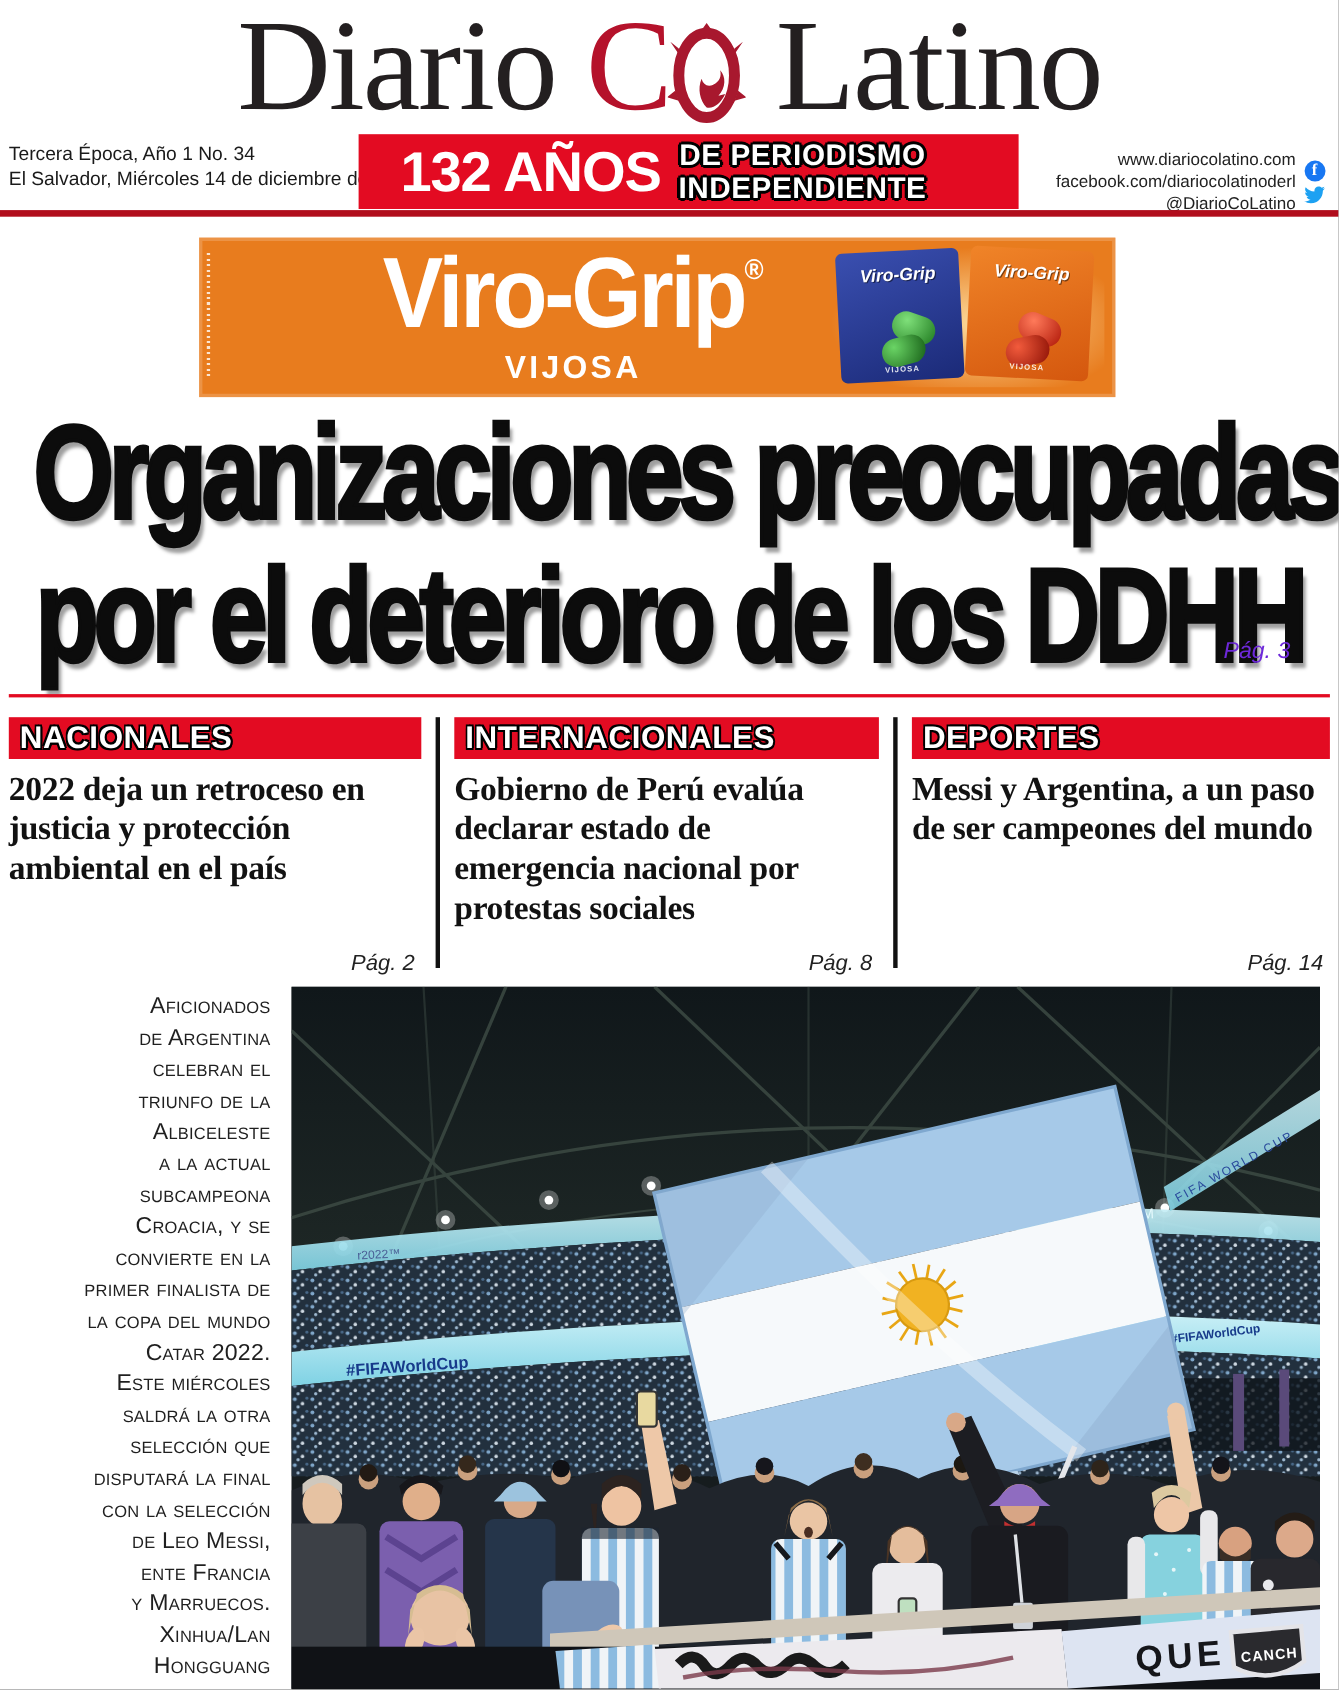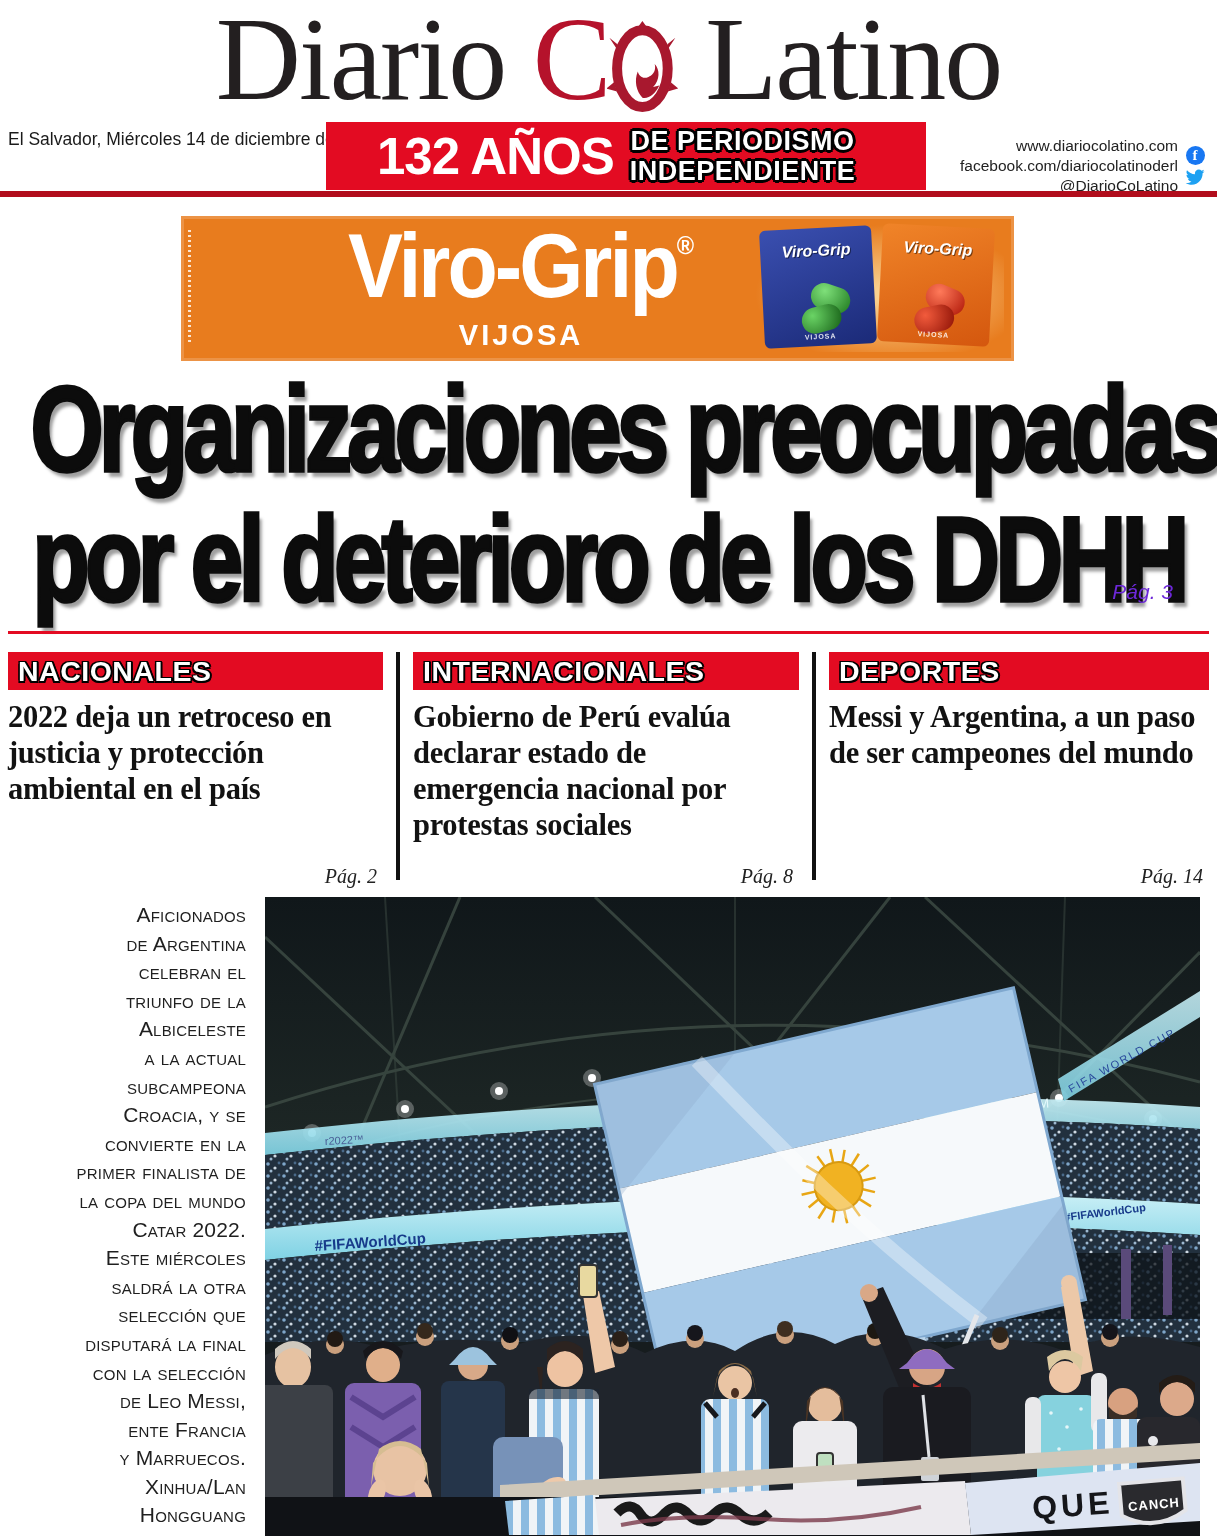"Tercera Época, Año 1 No." div { html: none -> <div>Tercera Época, Año 1 No. 34</div> }
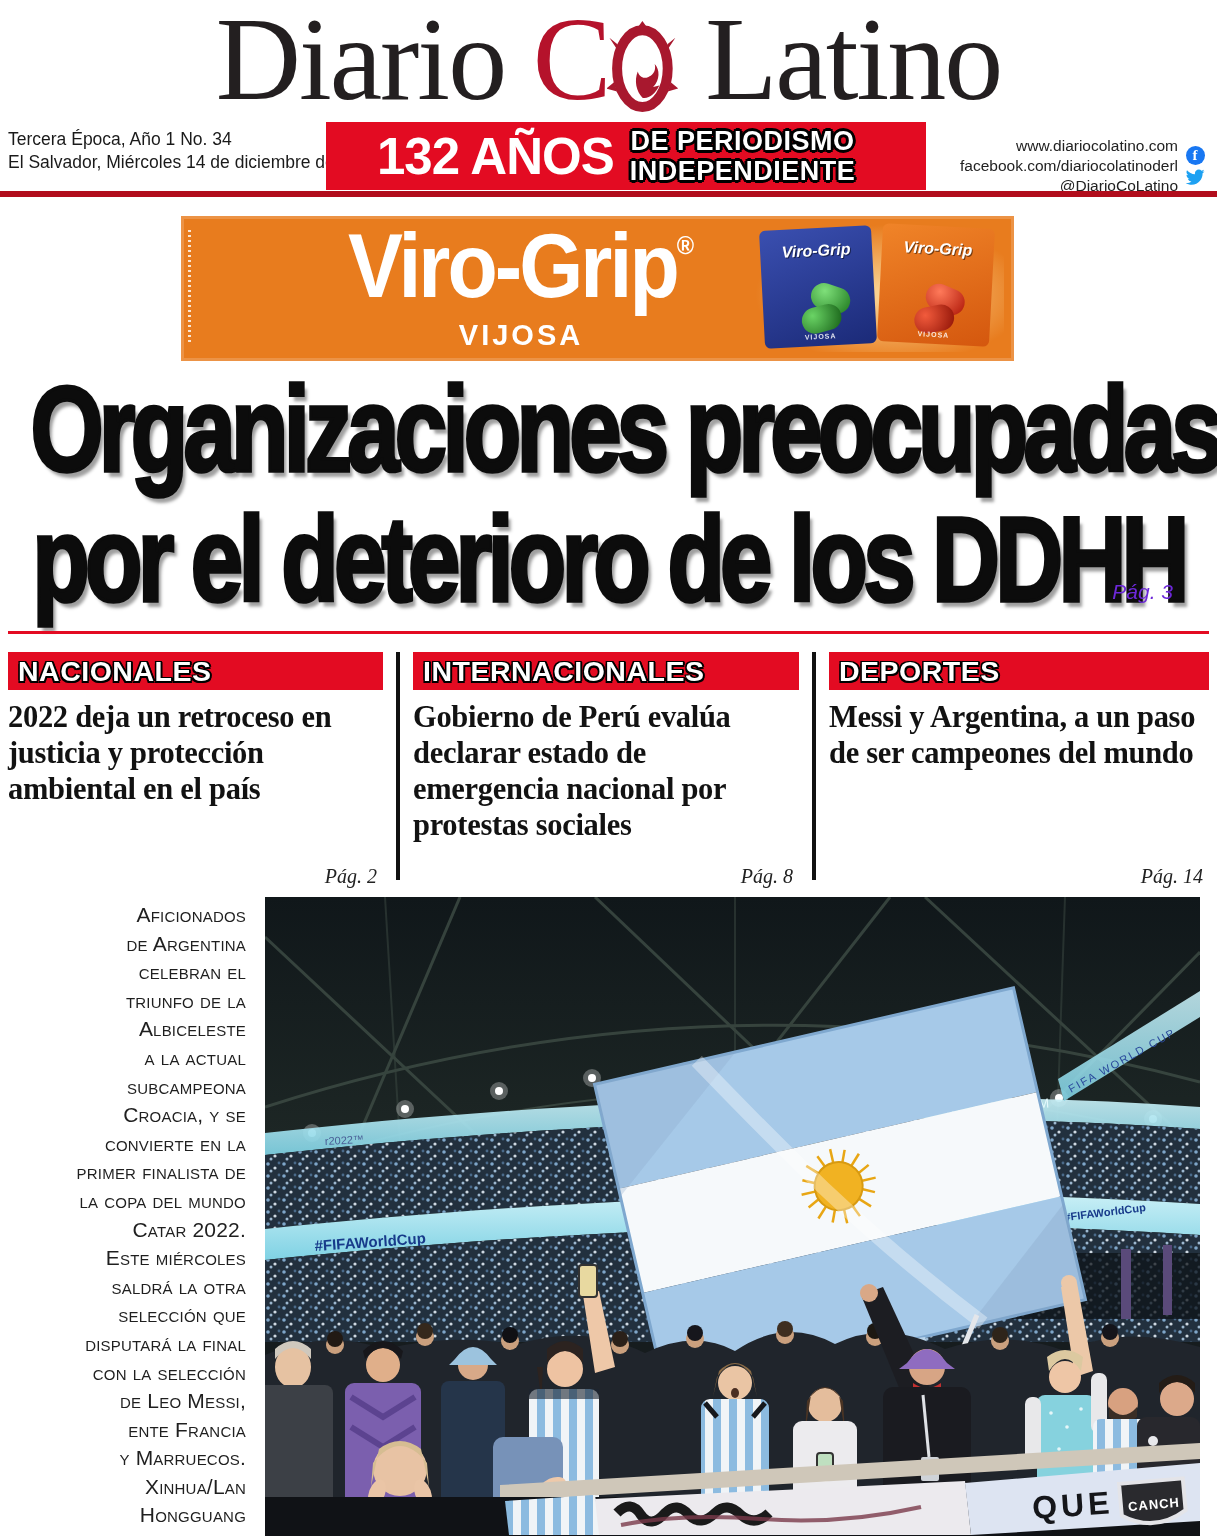"132 AÑOS" .anniv-years { margin-left: 13px -> none }
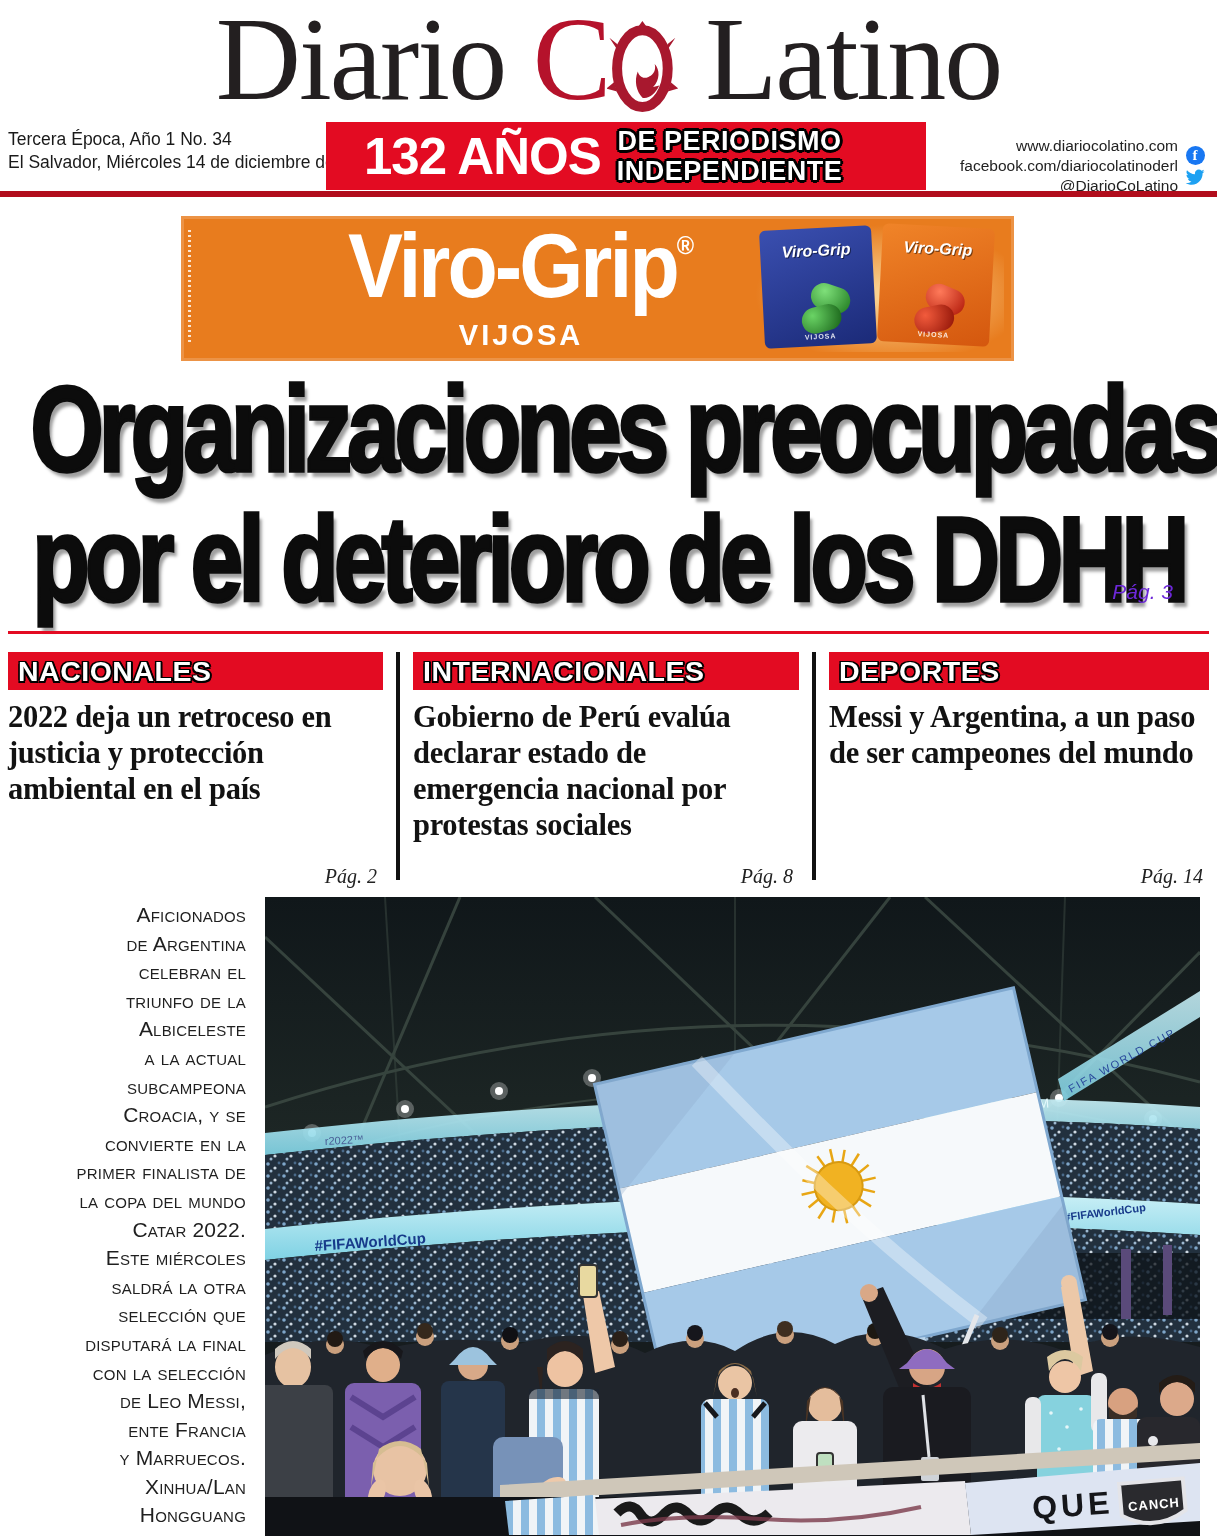"Pág. 2" .sec-pag { font-family: Liberation Serif, serif -> none }
